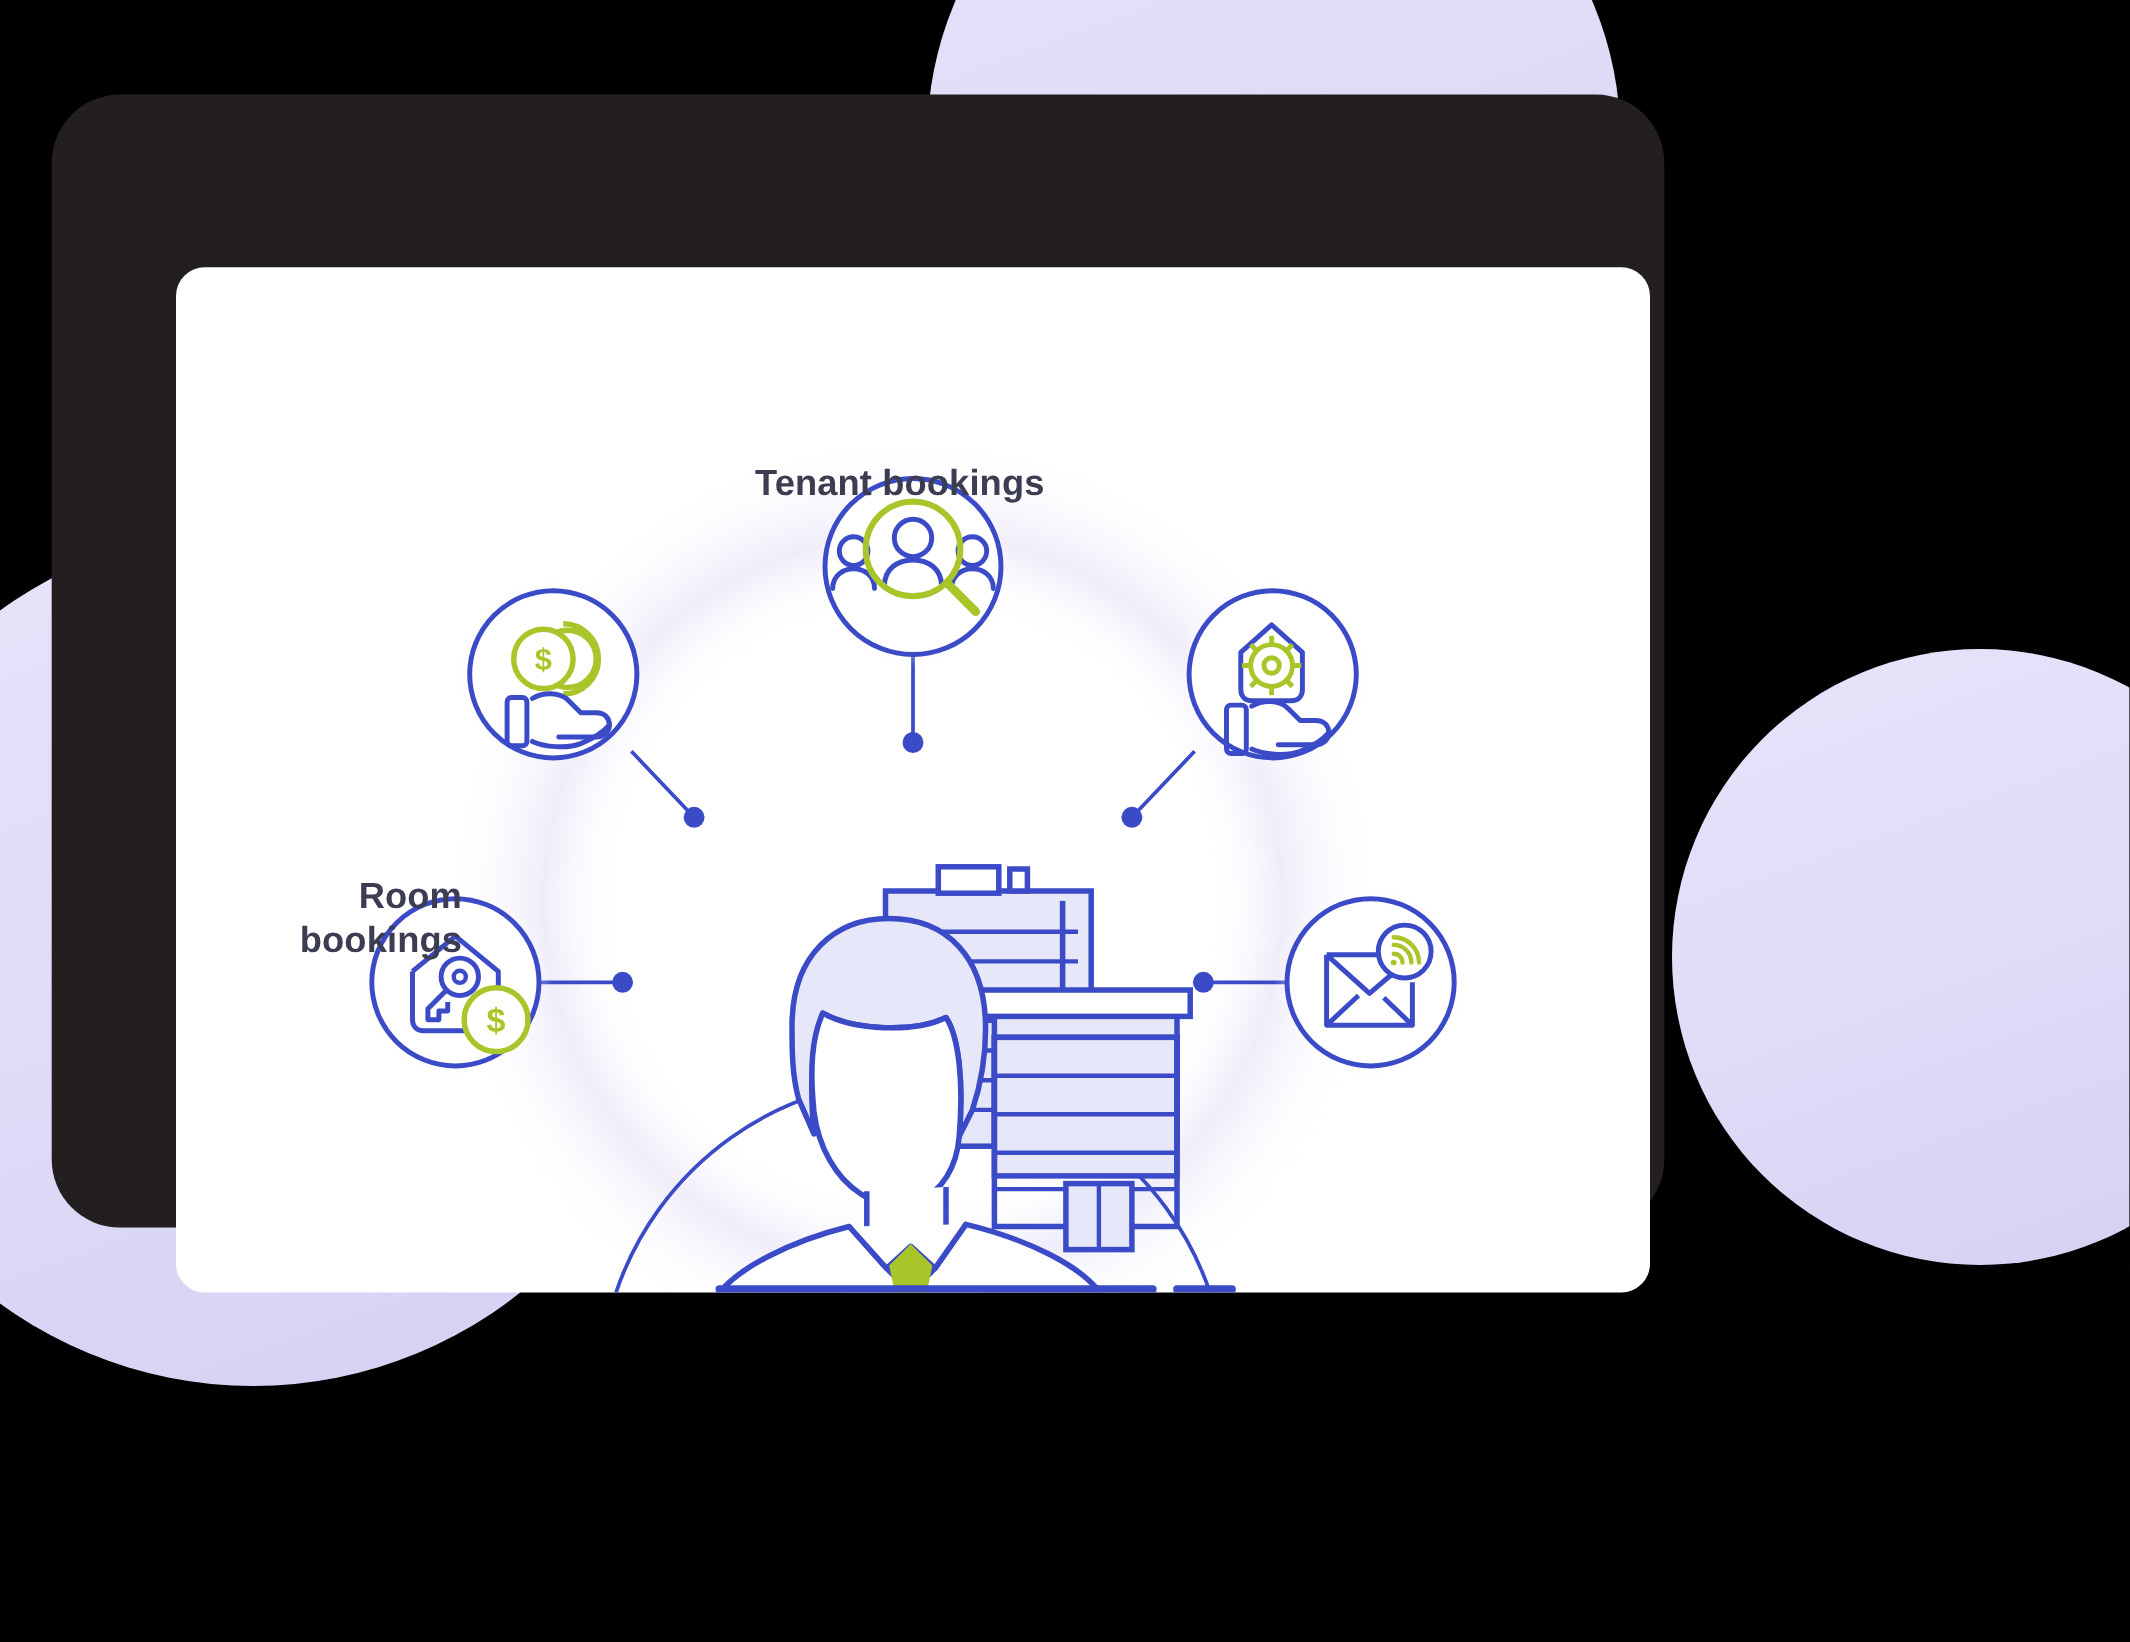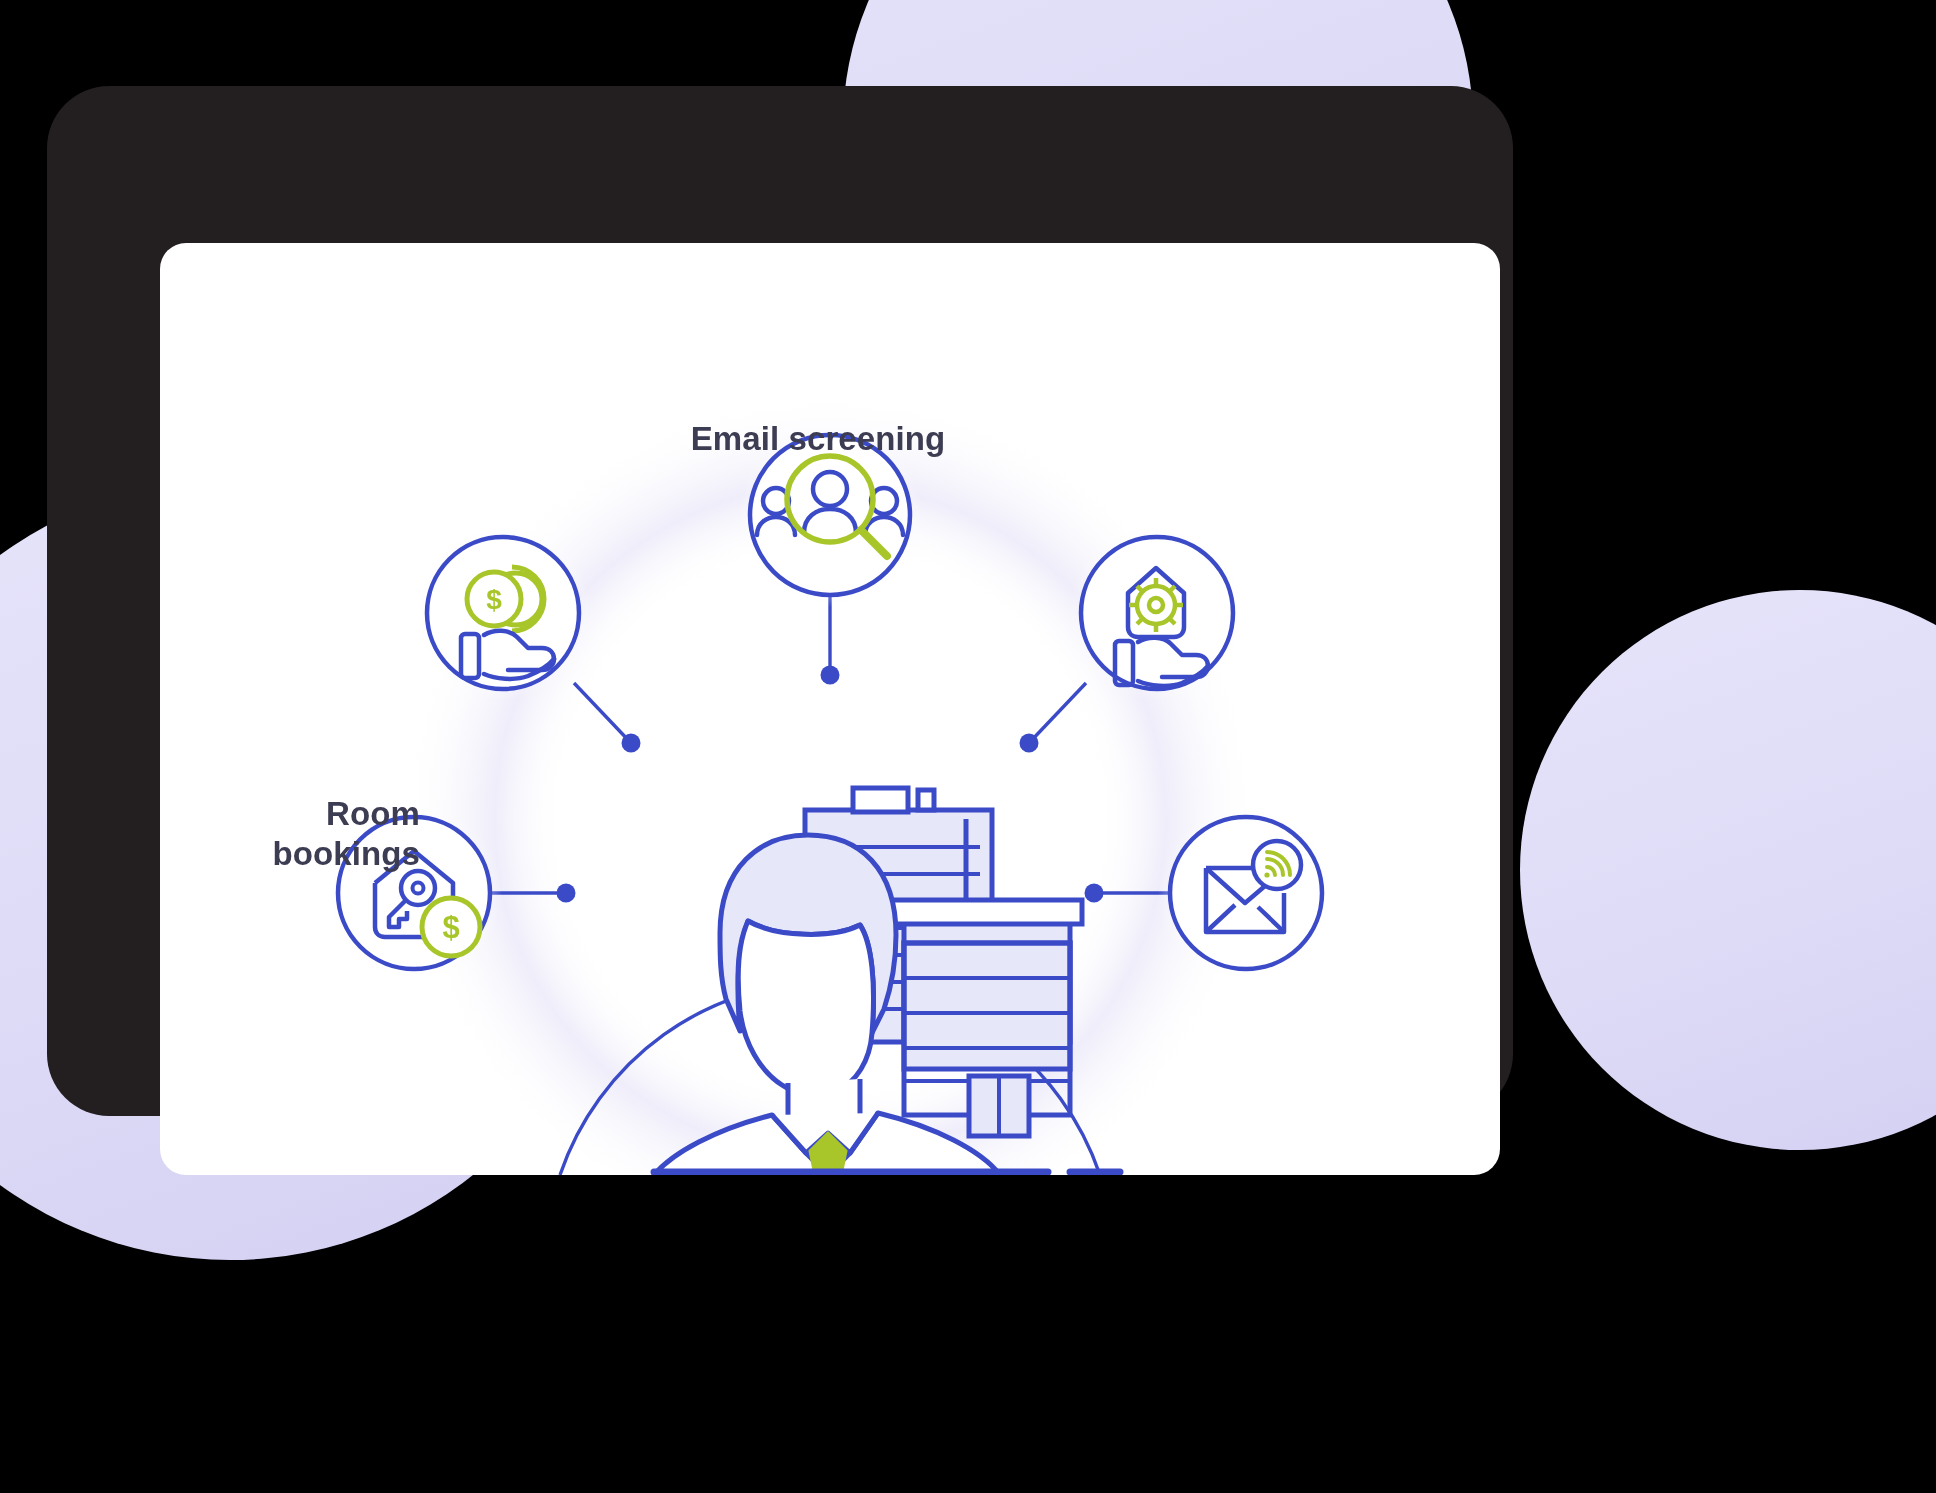"Email screening" div.node-label { text: Email screening -> Tenant bookings }
